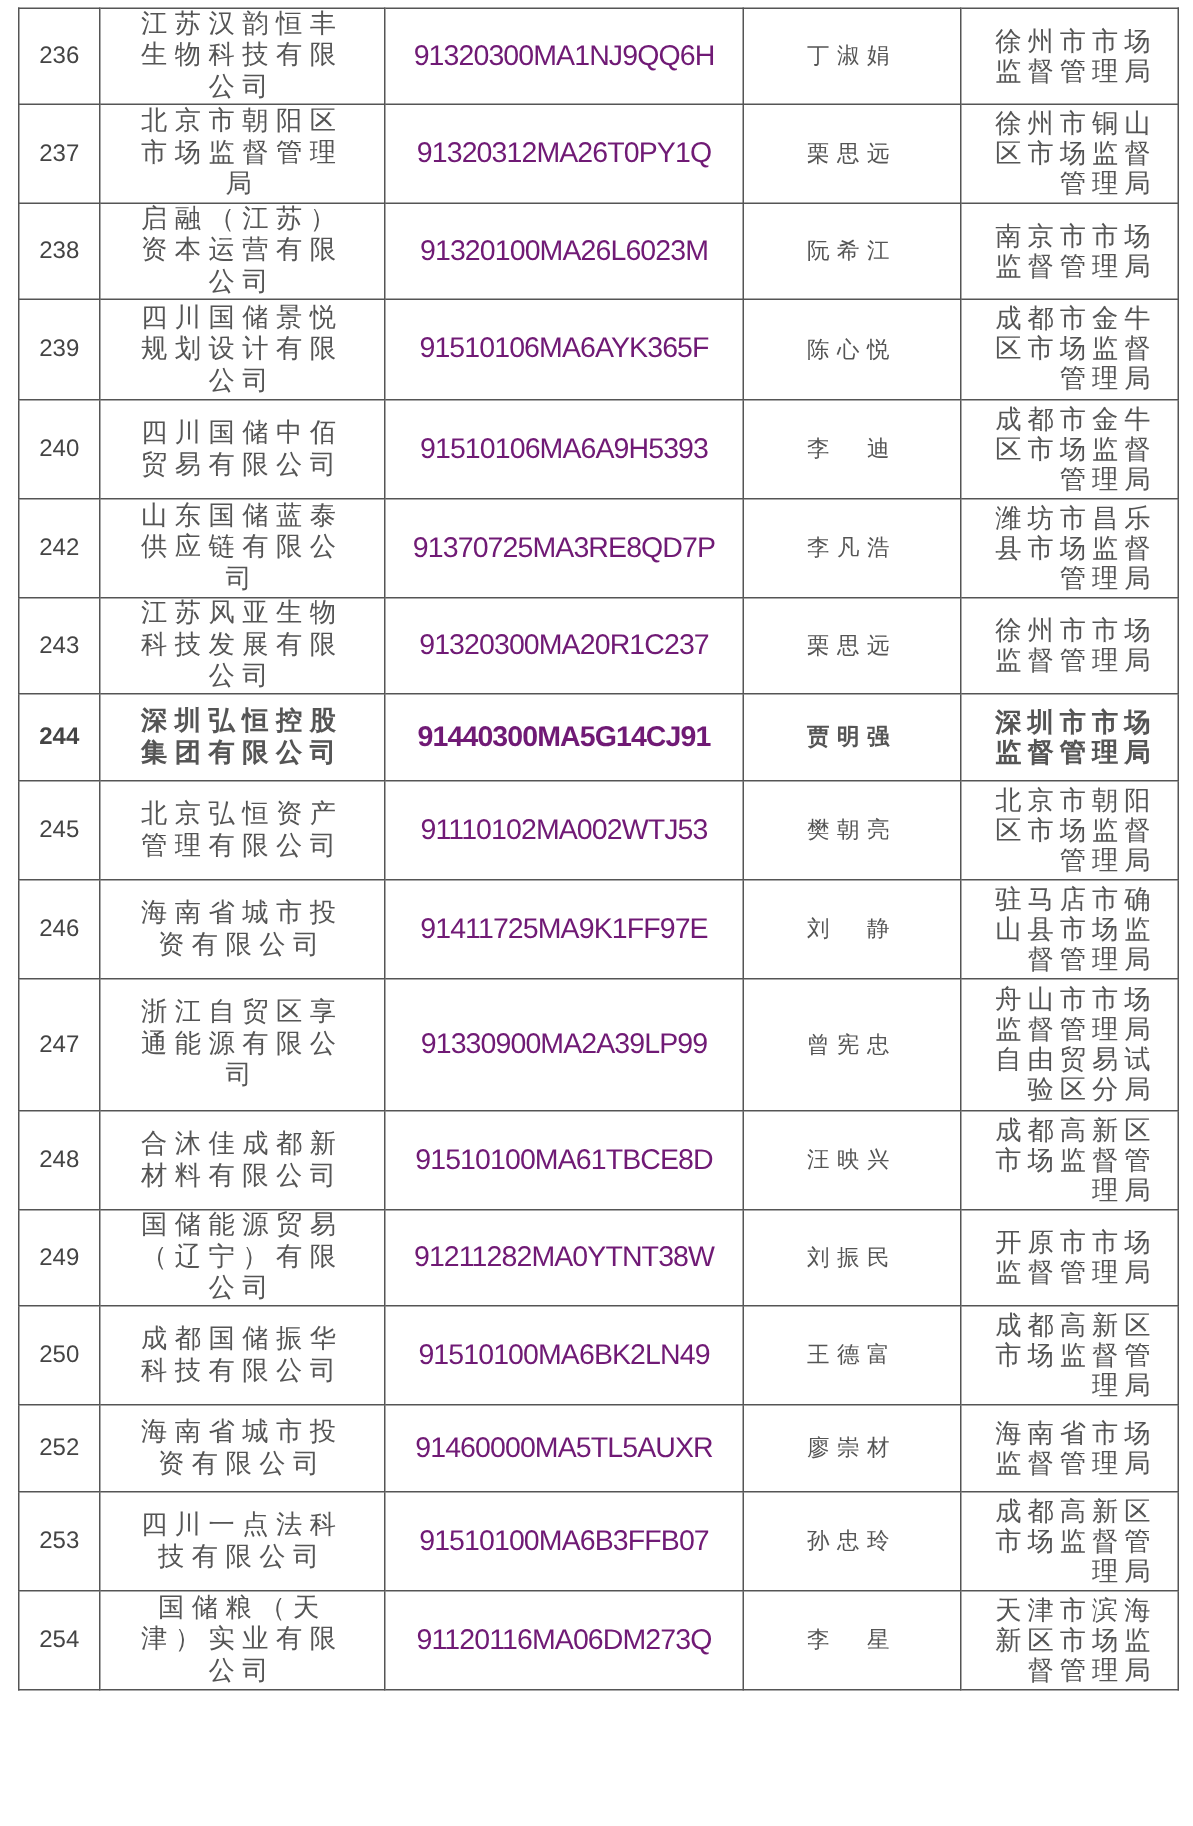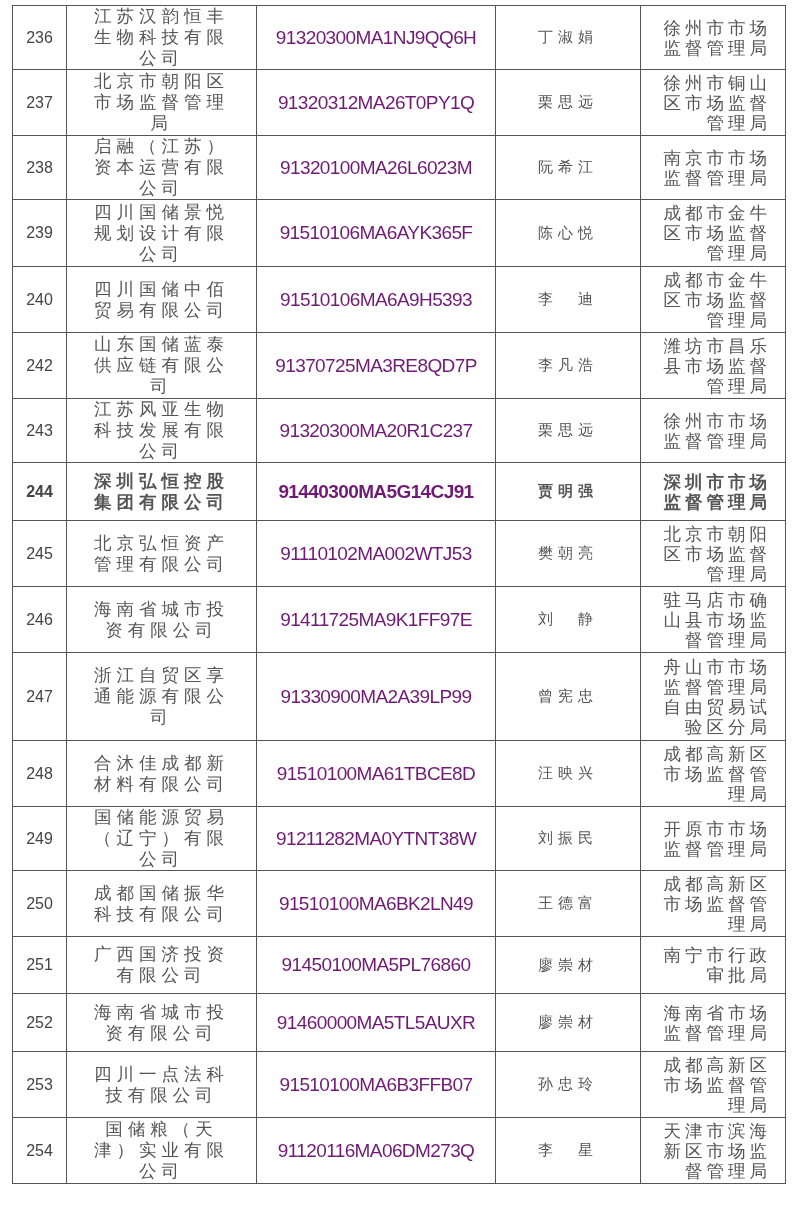"251" tr { html: <tr> <td>251</td> <td>广西国济投资有限公司</td> <td>91450100MA5PL76860</td> <td>廖崇材</td> <td>南宁市行政审批局</td> </tr> -> none }
